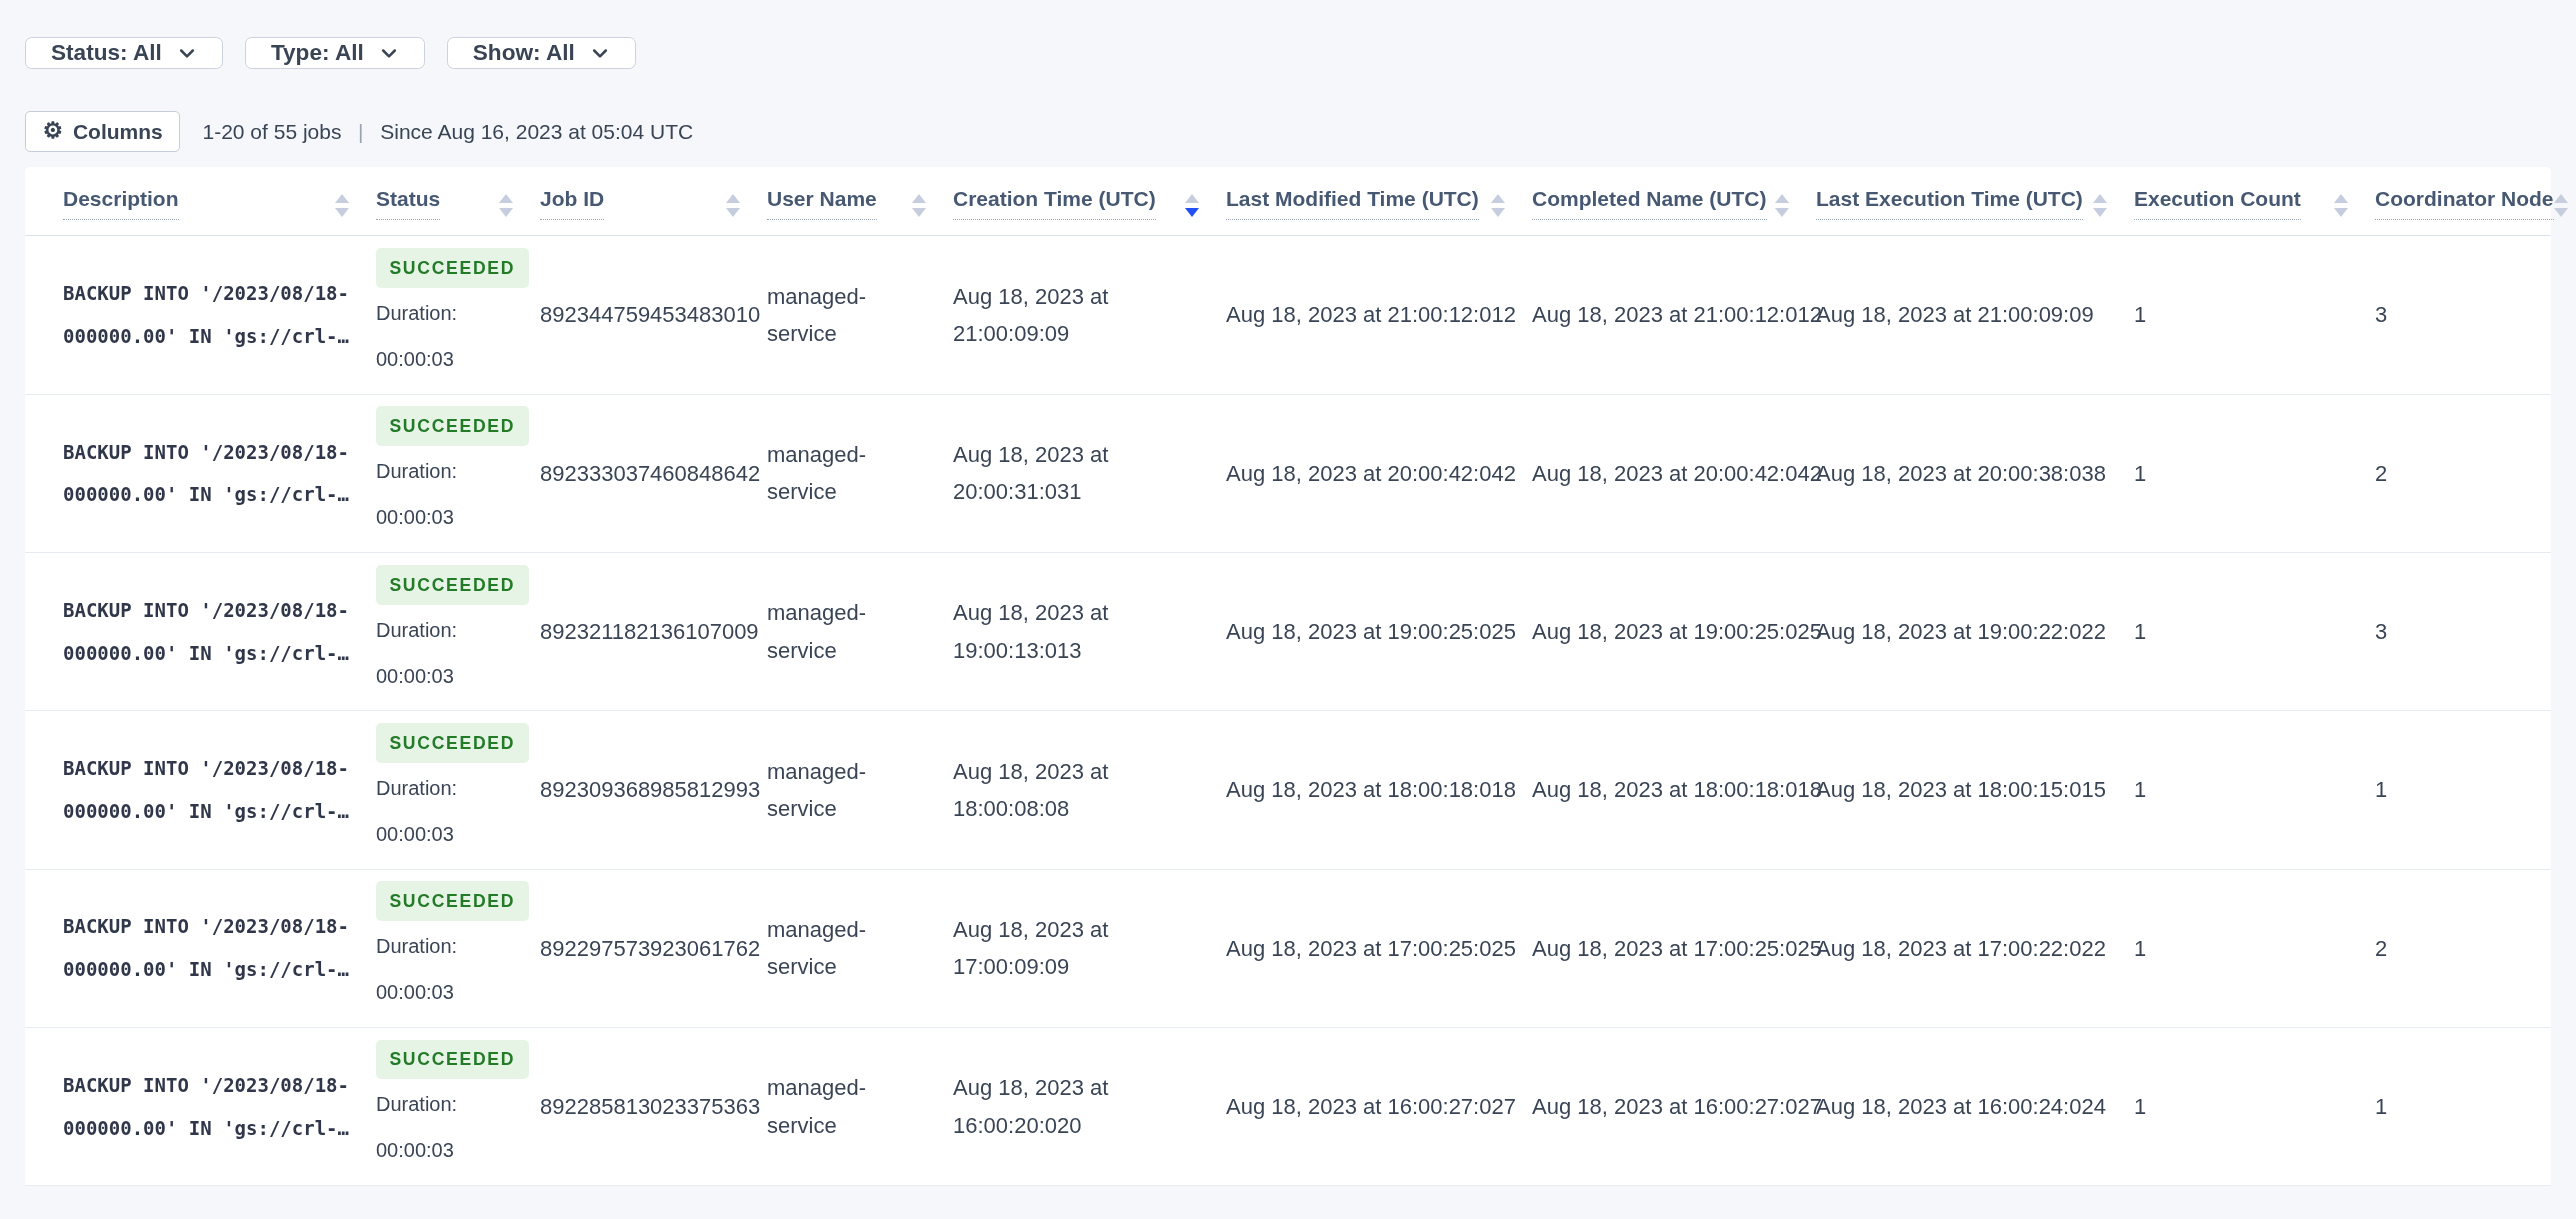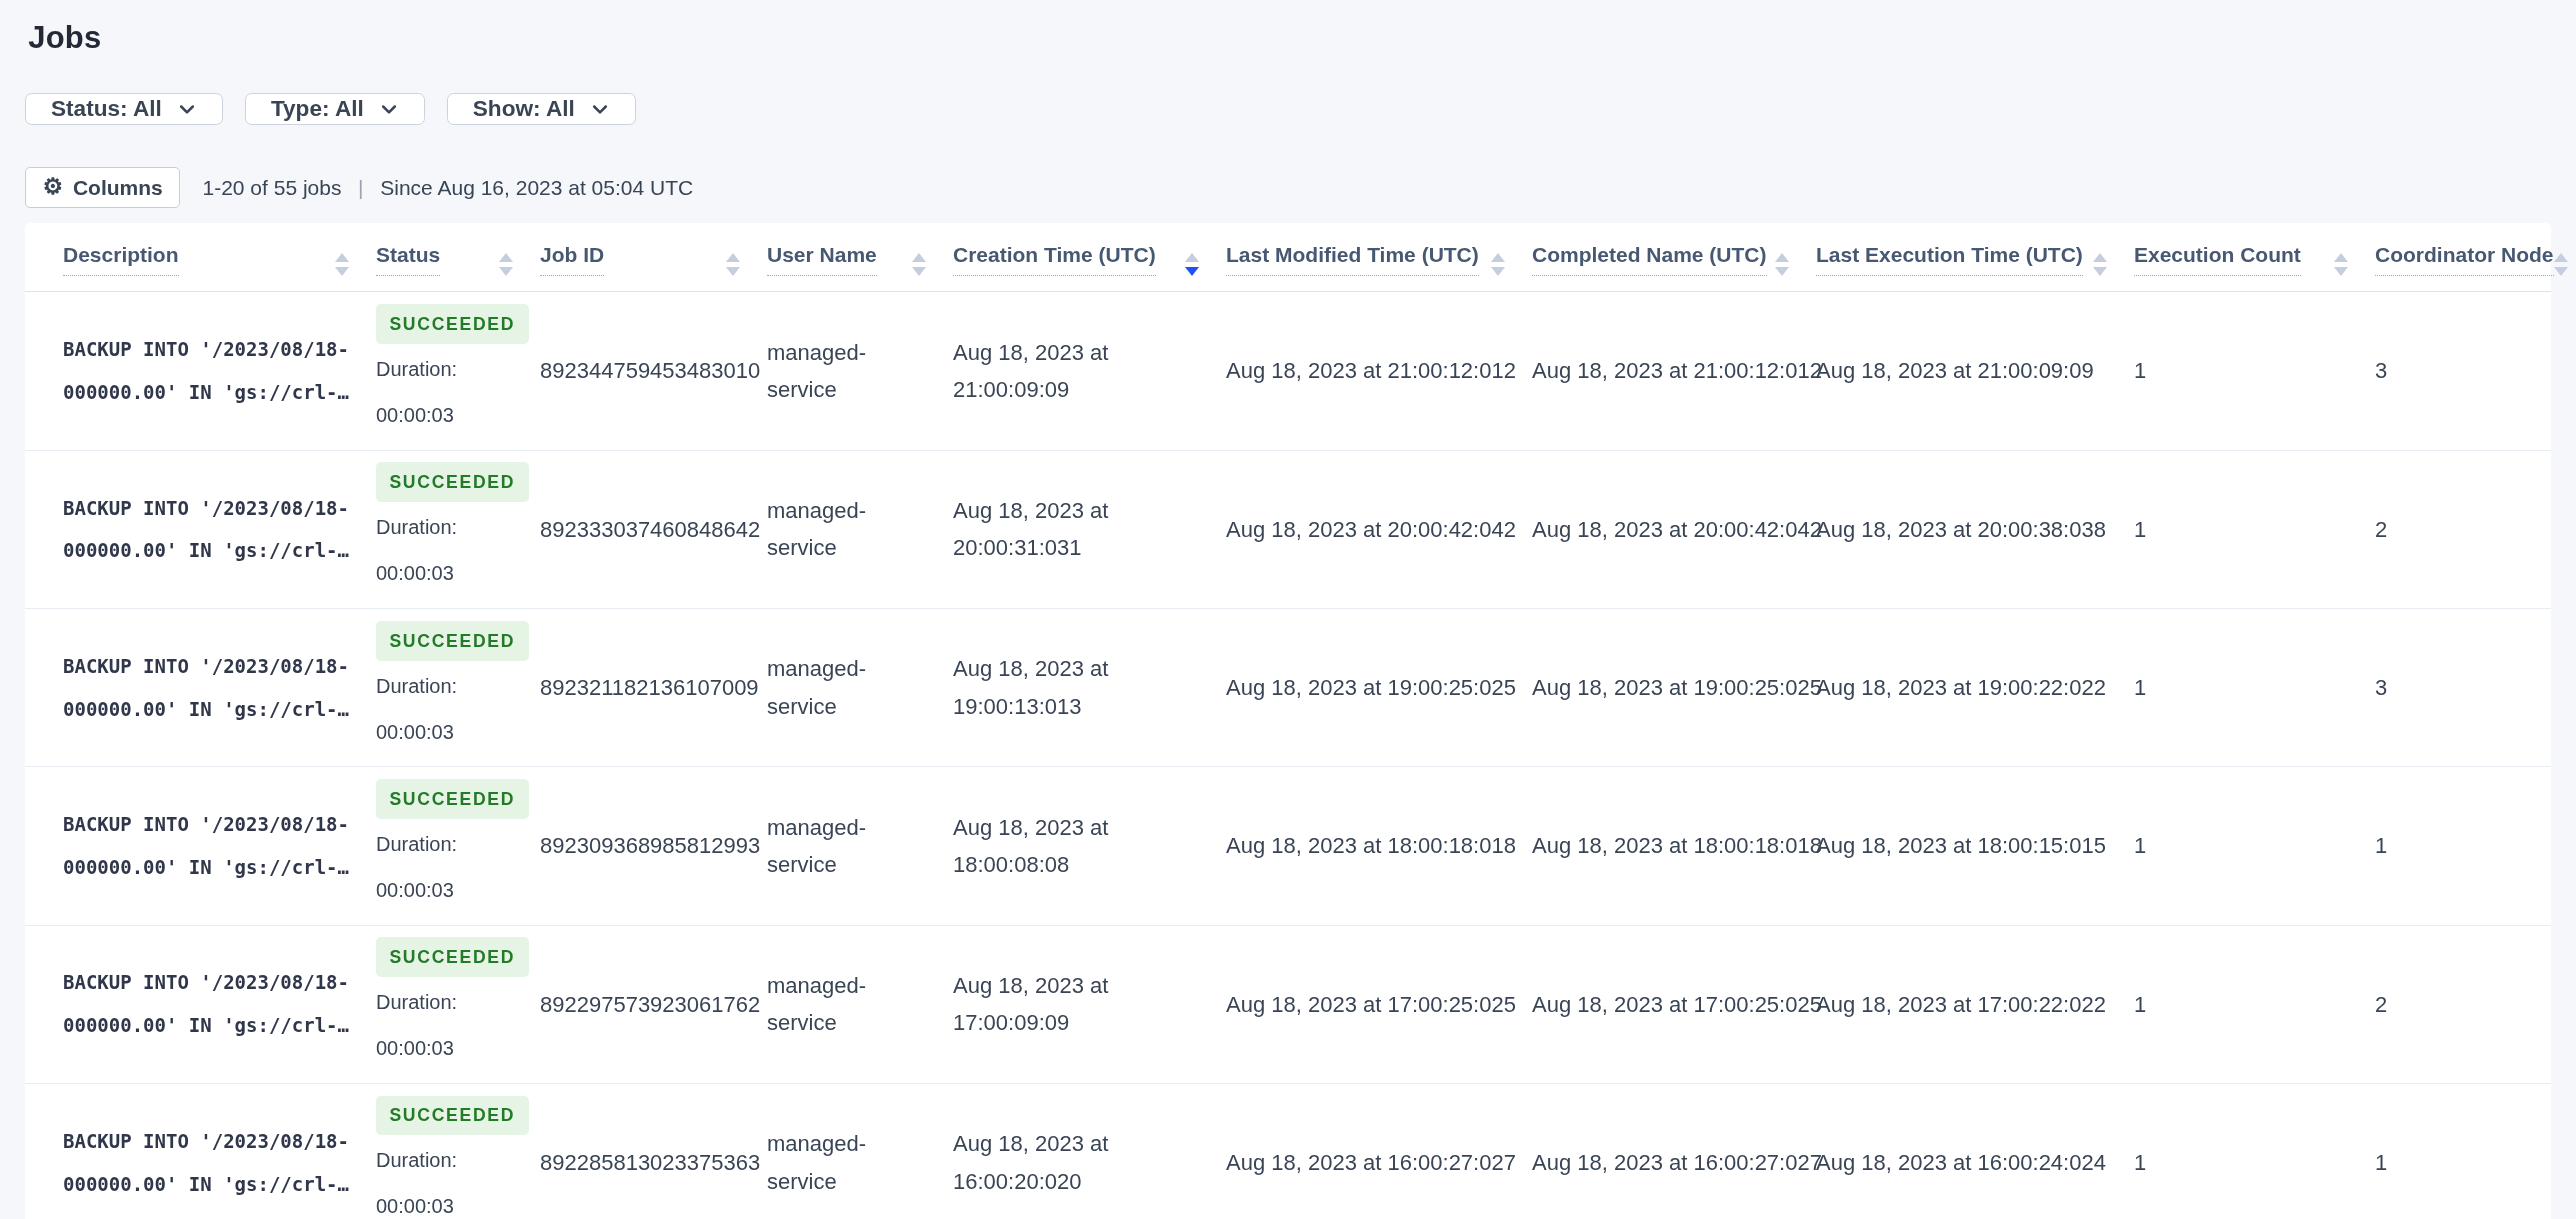"Jobs" h1.page-title { html: <h1>Jobs</h1> -> none }
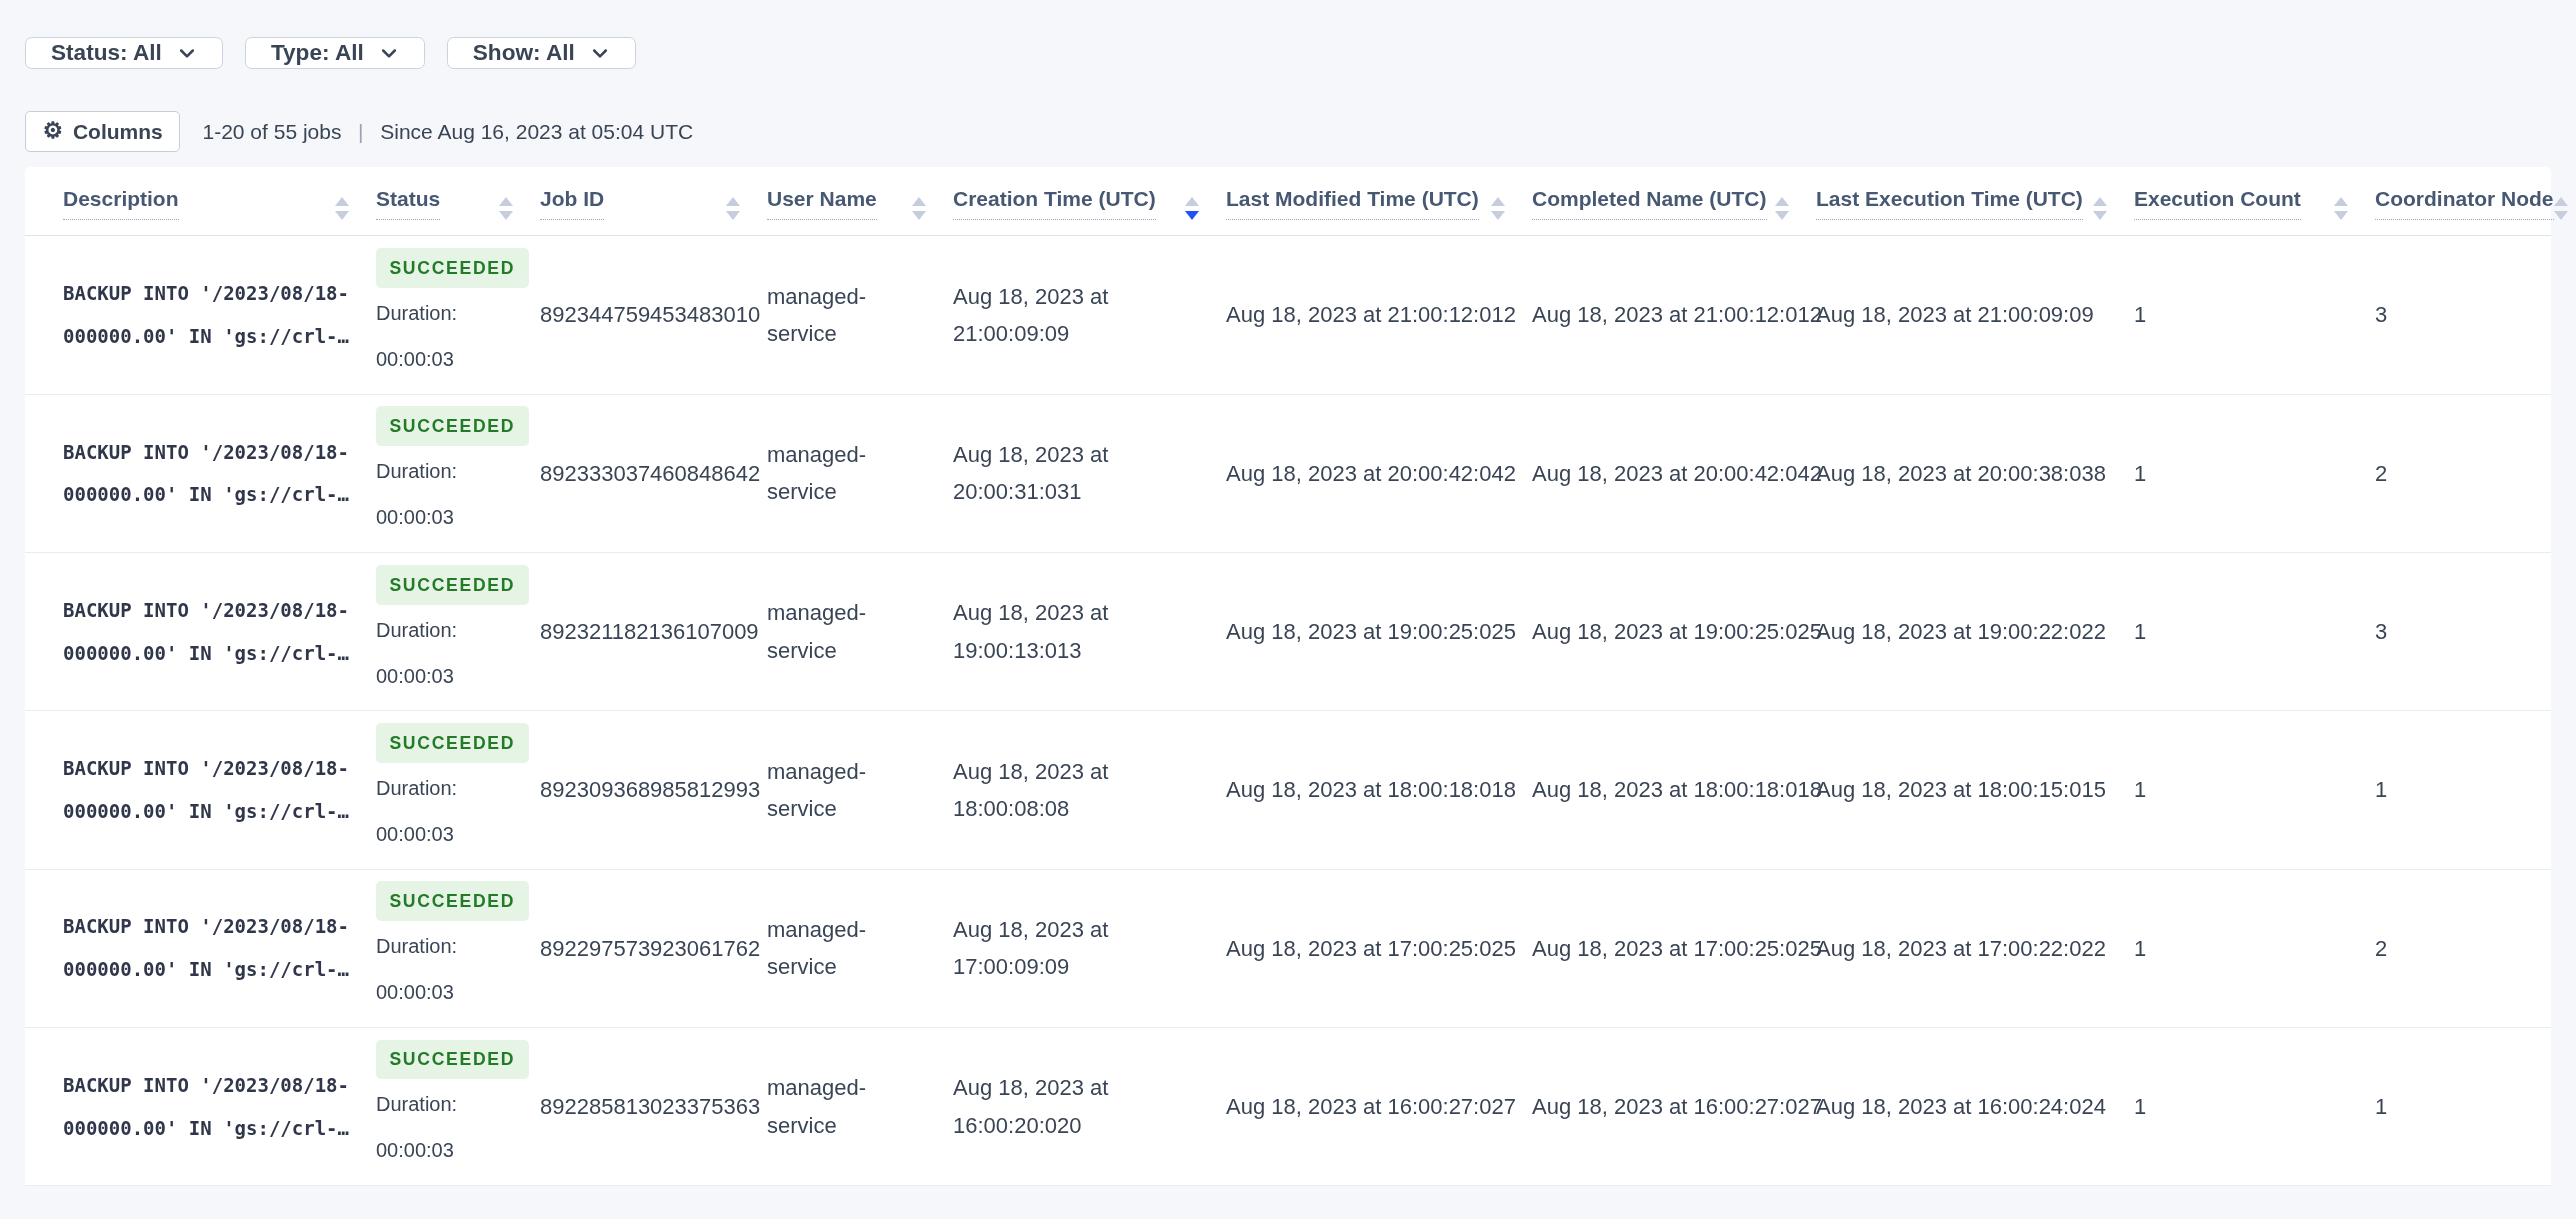"Description" .th-inner { align-items: flex-end -> center }
